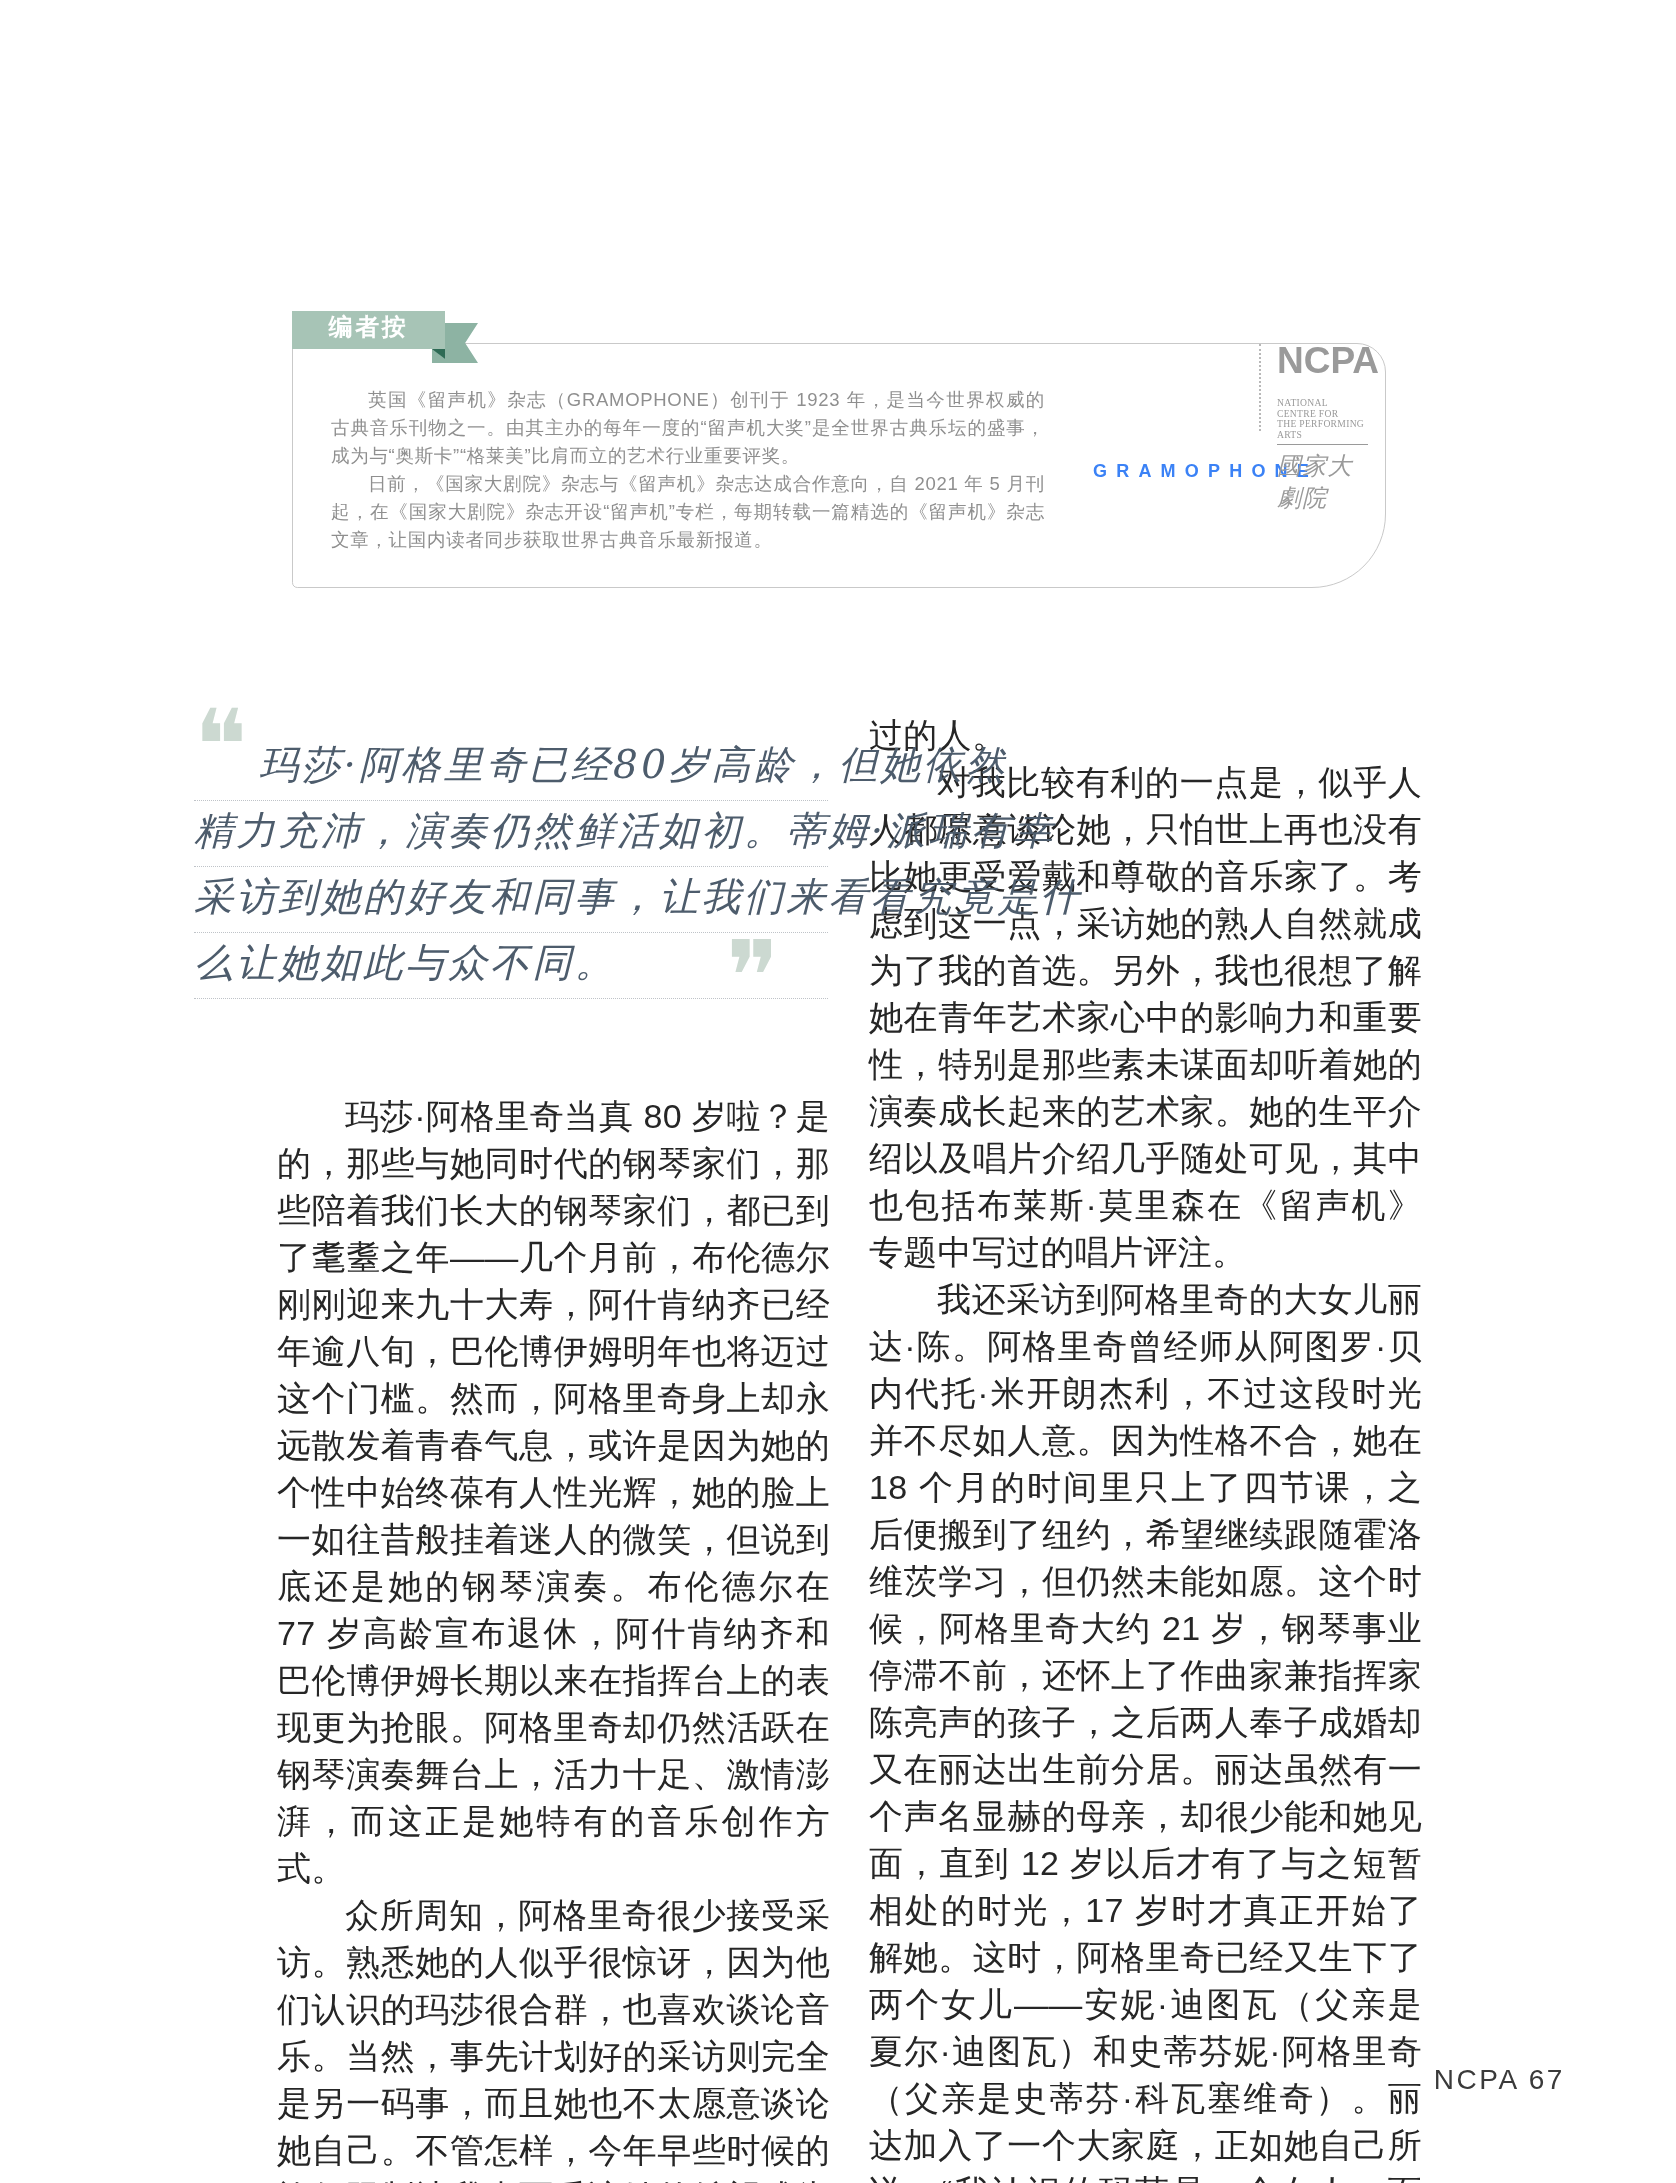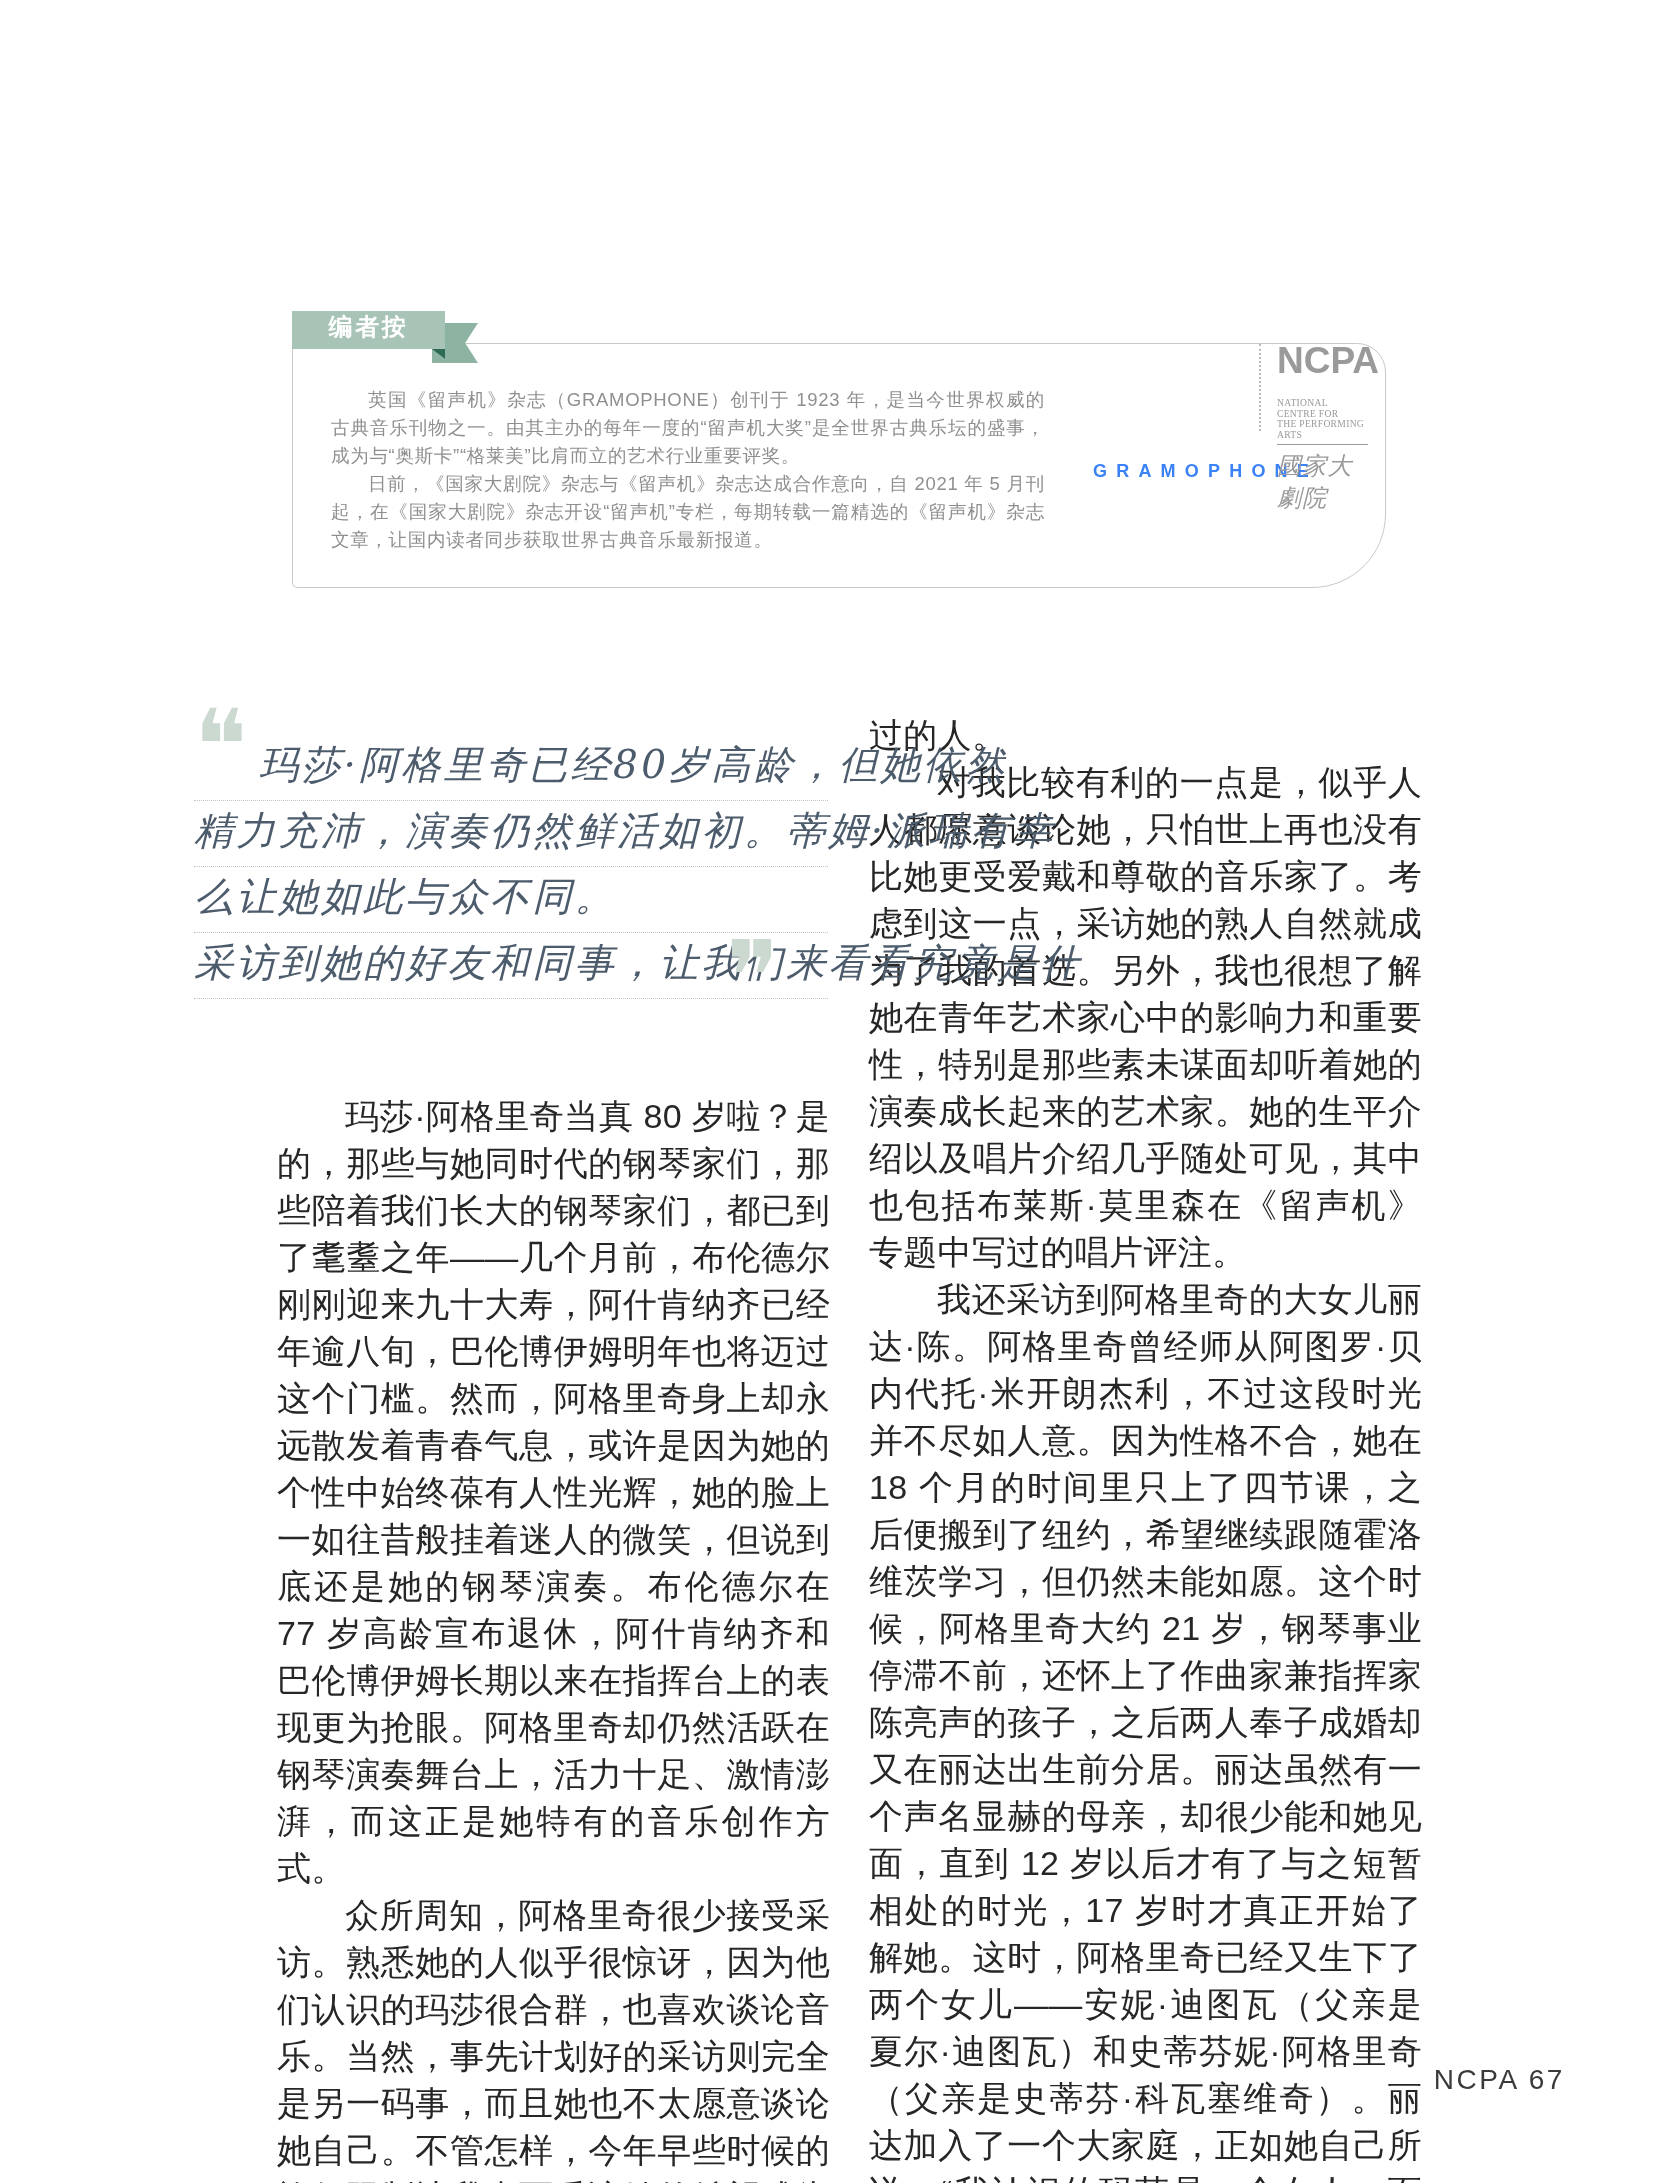"么让她如此与众不同。" div.q-line { order: before "采访到她的好友和同事，让我们来看看究竟是什" -> after "采访到她的好友和同事，让我们来看看究竟是什" }
